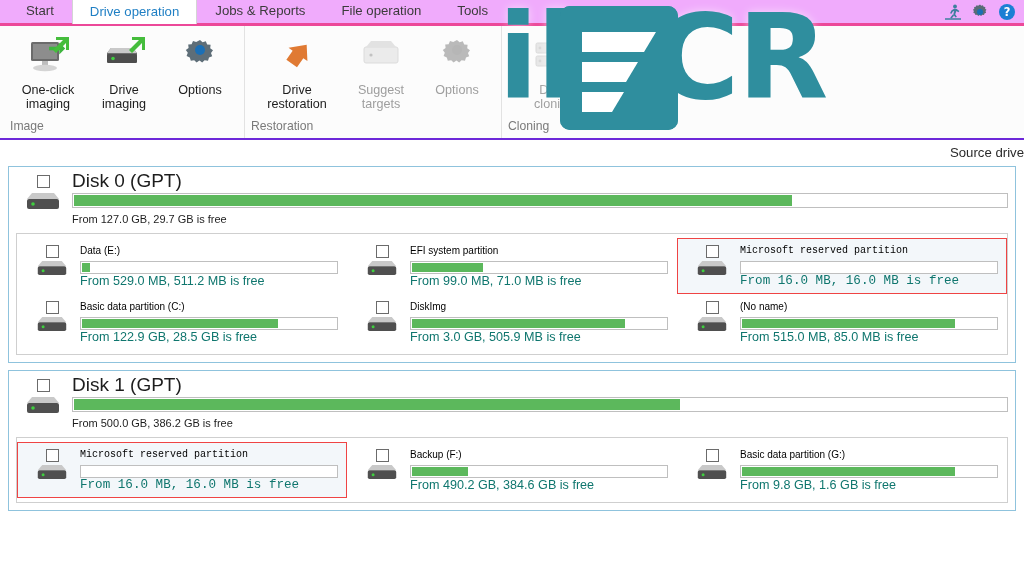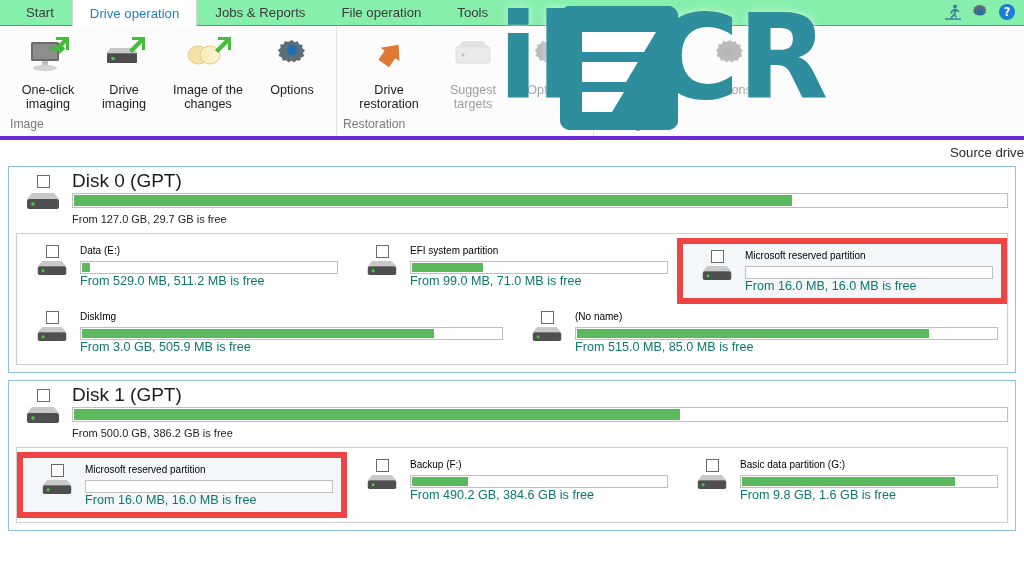"Start" .tabbar { background: #86efac -> #f0abfc; border-bottom: 1px solid #ec4899 -> 3px solid #ec4899 }
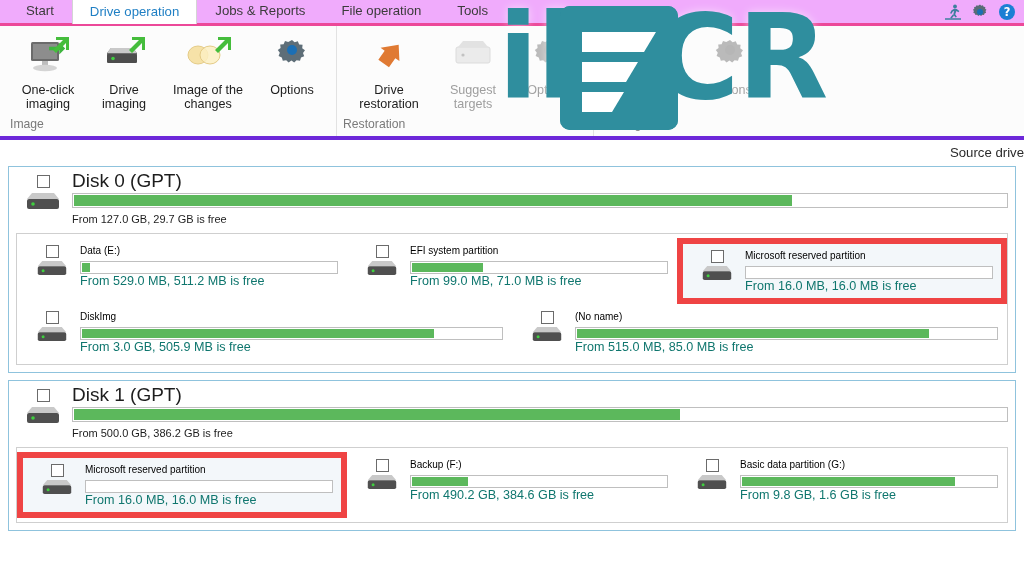"One-click" .ribbon { border-bottom: 4px solid #6d28d9 -> 2px solid #6d28d9 }
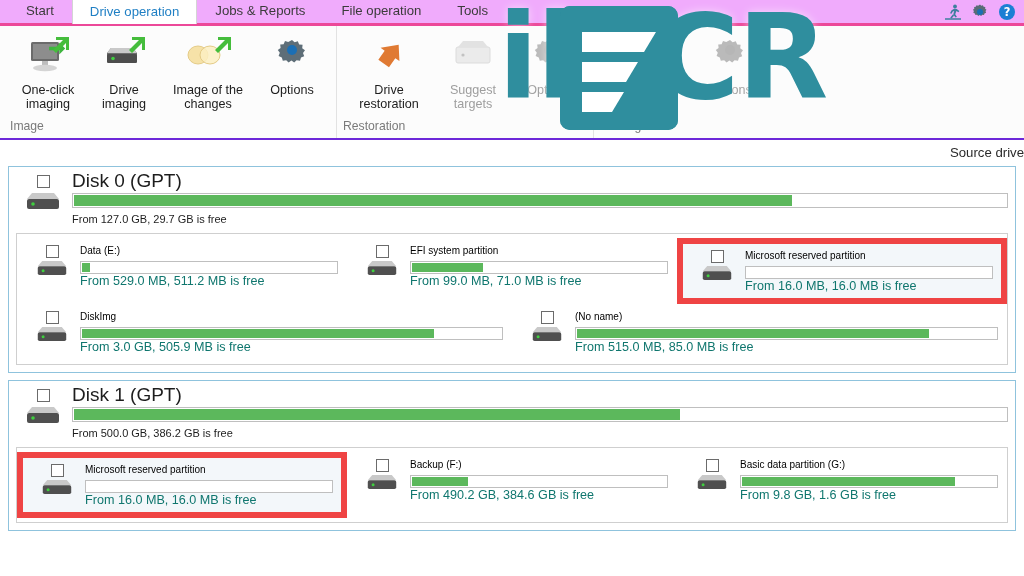"Image of the" div.rbtn { html: <div> <span> <svg> <ellipse></ellipse> <ellipse></ellipse> <path></path> </svg> </span> <span>Image of the changes</span> </div> -> none }
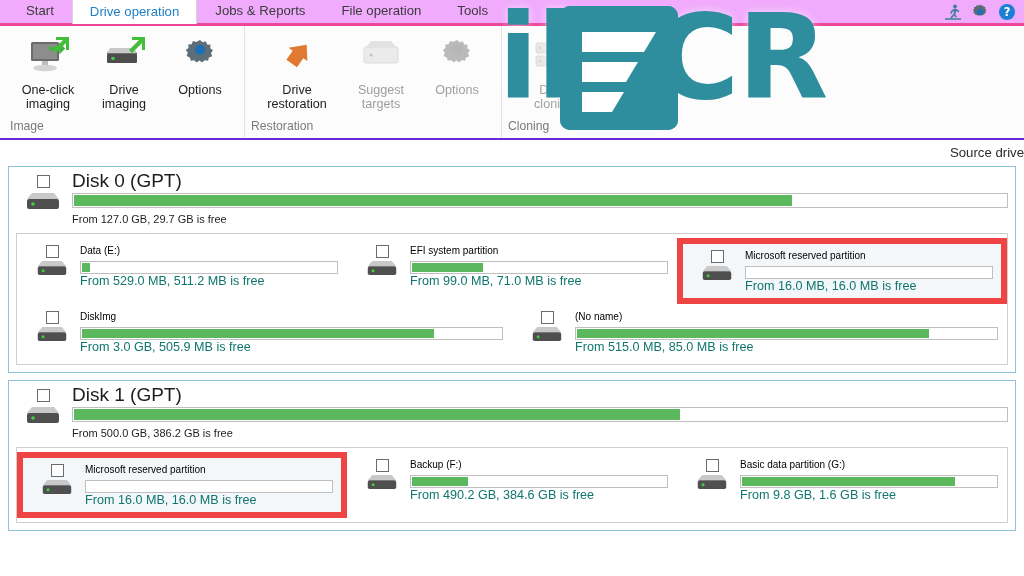"Microsoft reserved partition" .pcell.selected { border: 6px solid #ef4444 -> 1px solid #ef4444; font-family: none -> Liberation Mono, monospace }
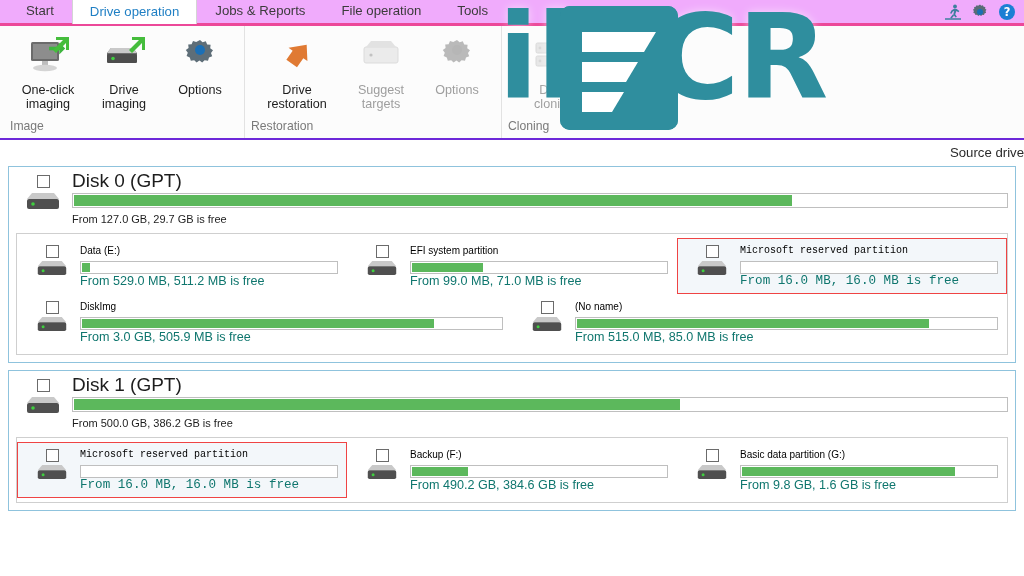"Basic data partition (C:)" div.pcell { html: none -> <div> <div> <span></span> <span> <svg> <path></path> <rect></rect> <circle></circle> </svg> </span> </div> <div> <div>Basic data partition (C:)</div> <div> <div></div> </div> <div>From 122.9 GB, 28.5 GB is free</div> </div> </div> }
